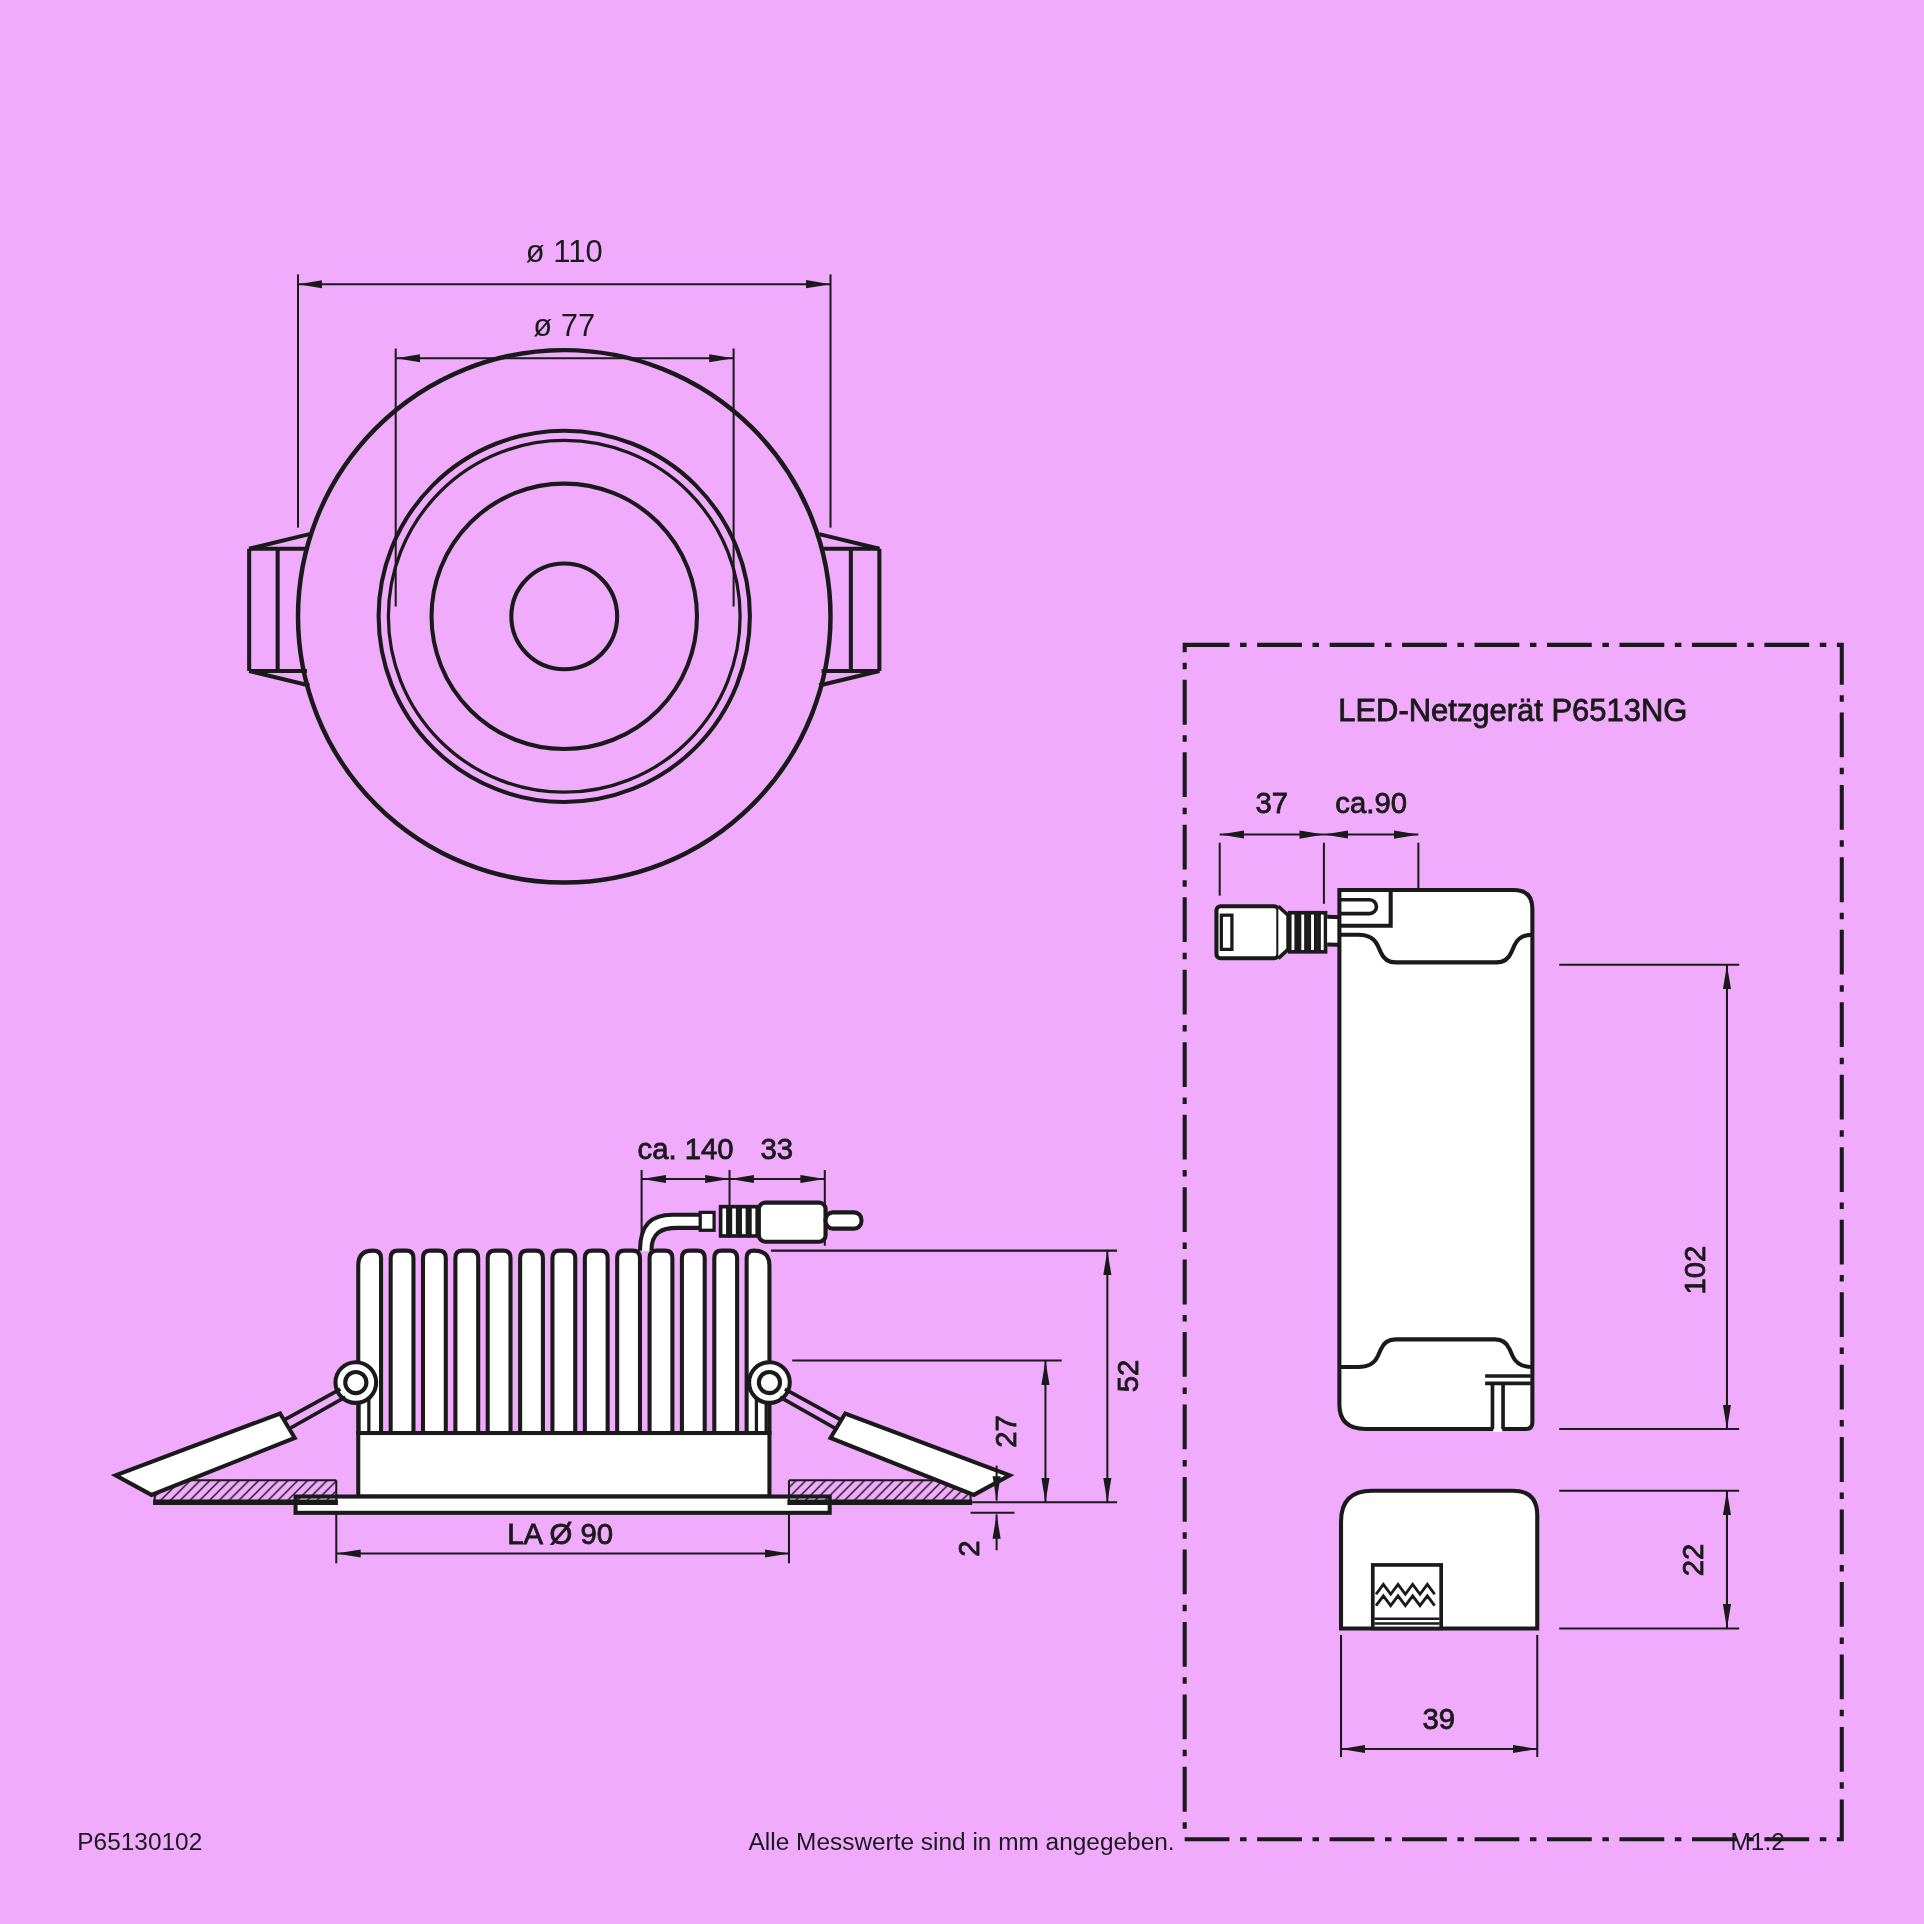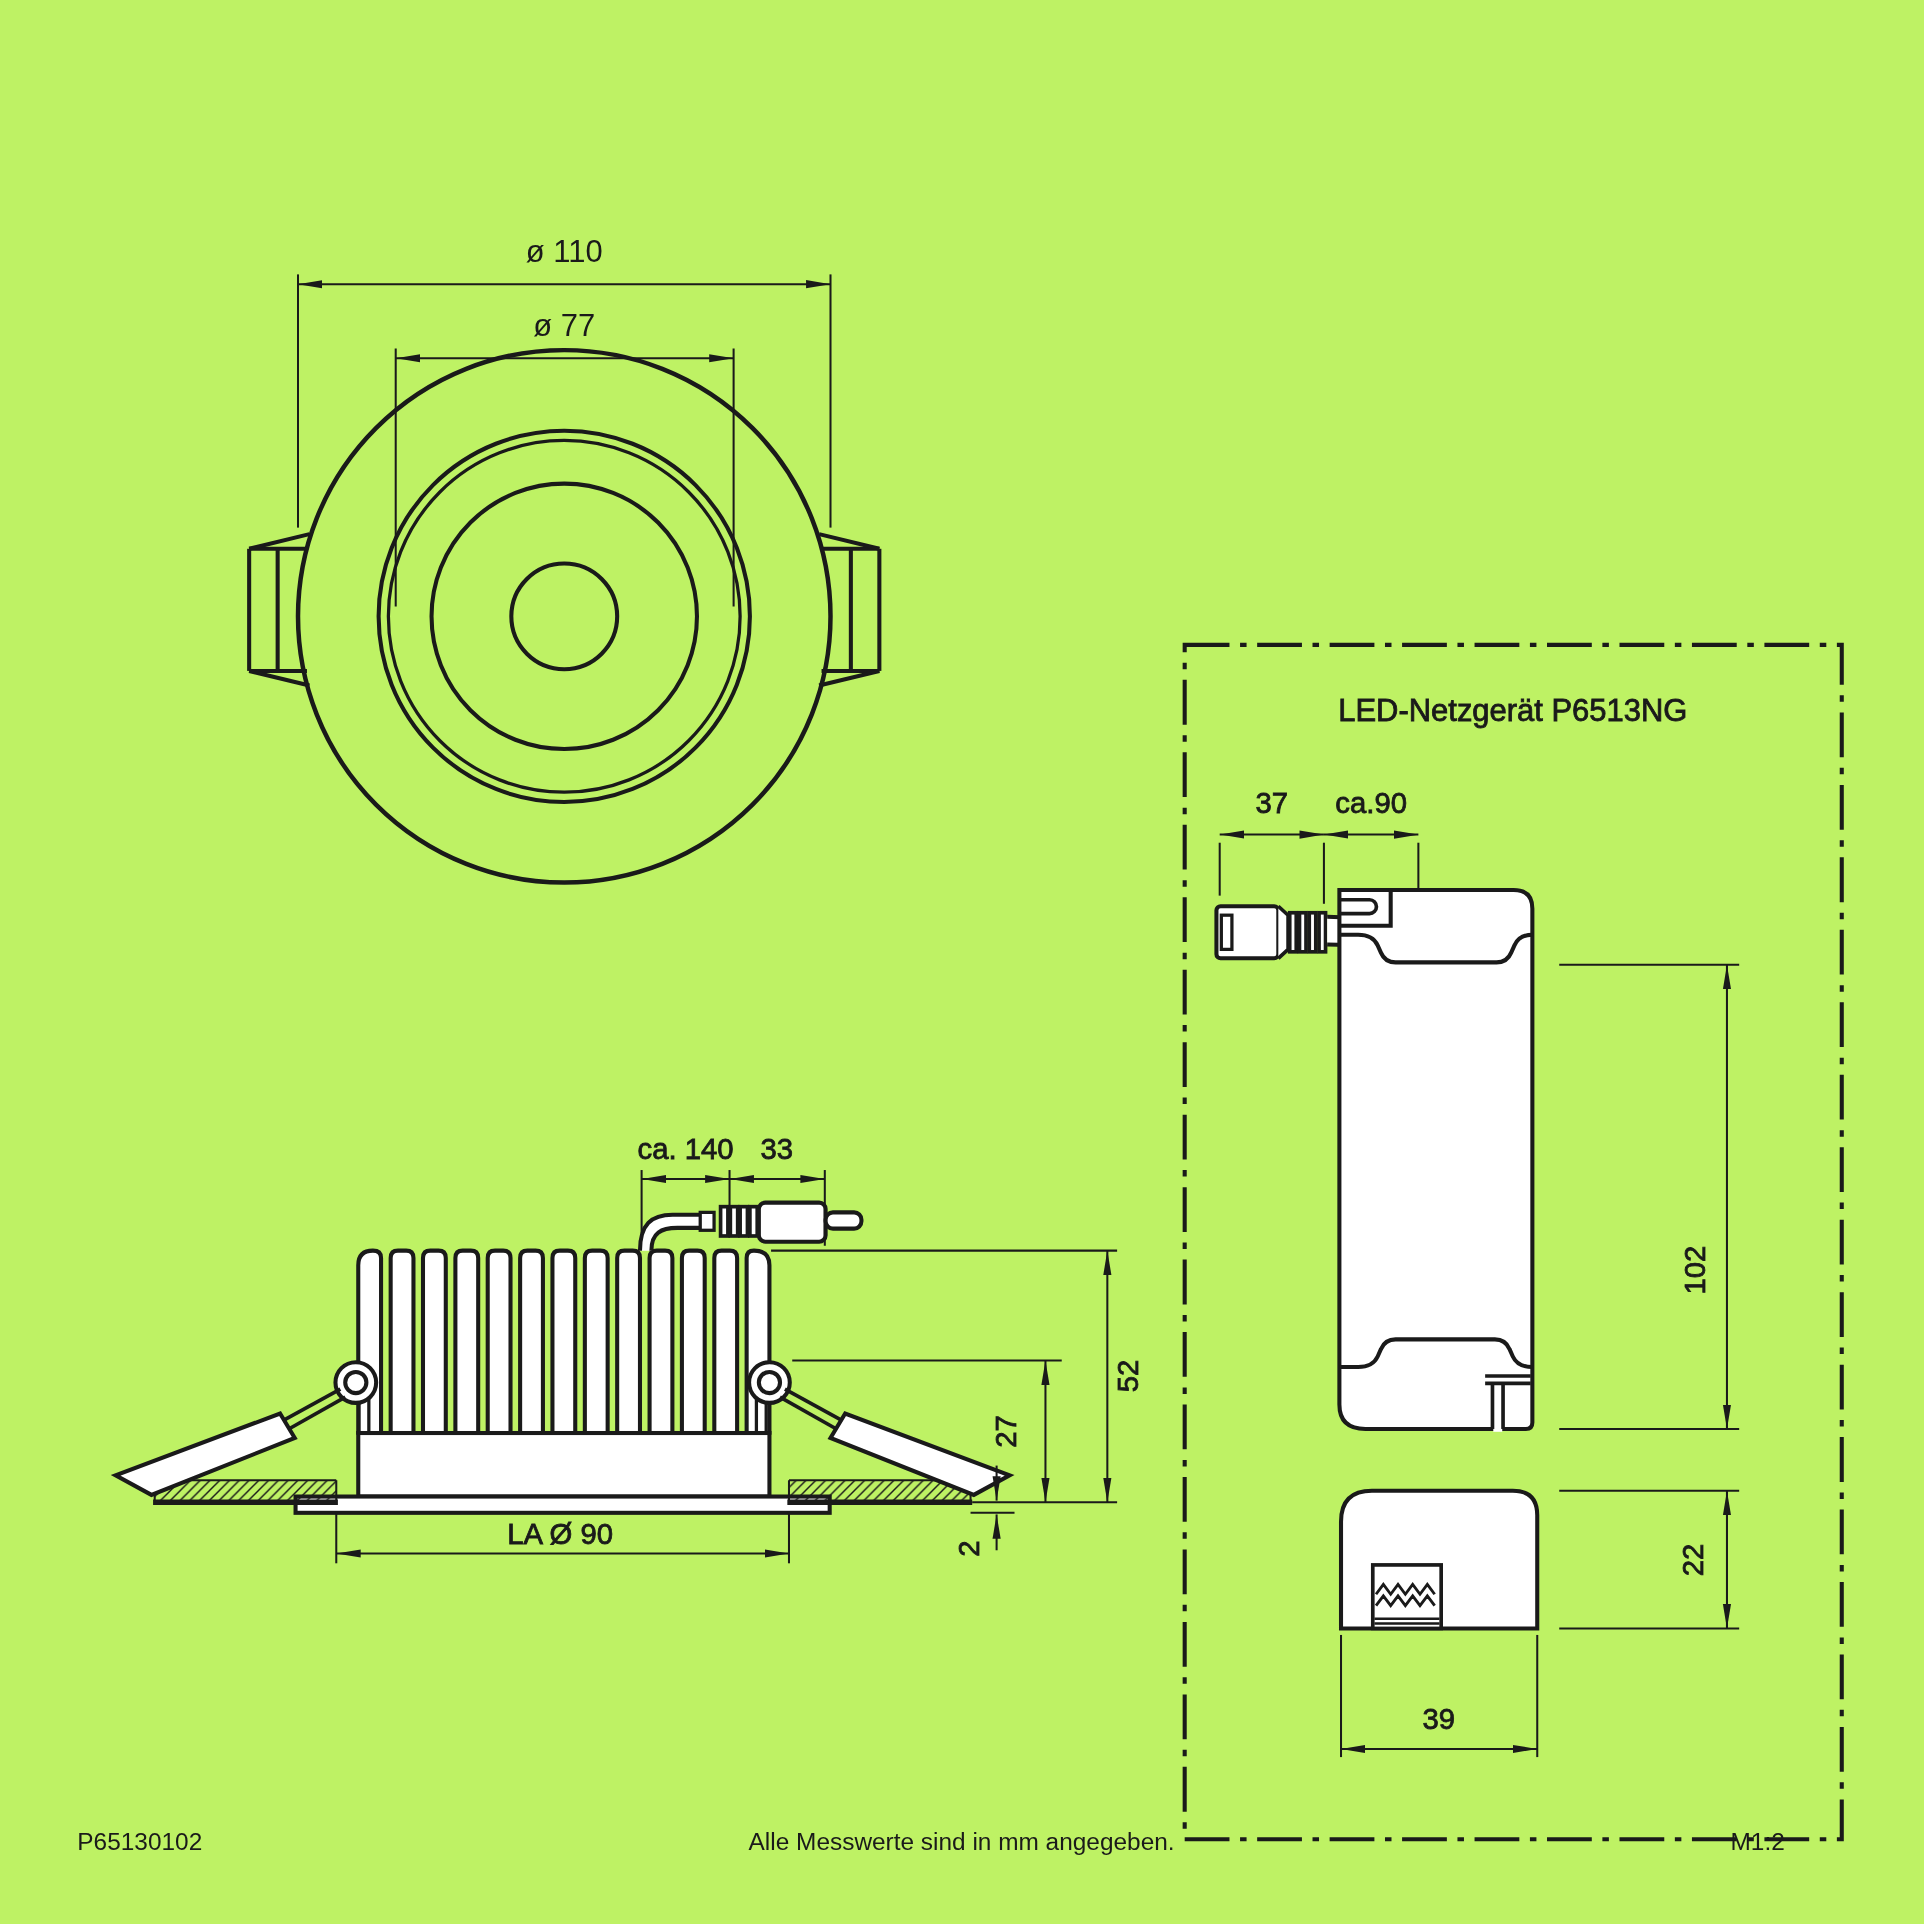"ø 110" .sheet { background: #bef264 -> #f0abfc }
